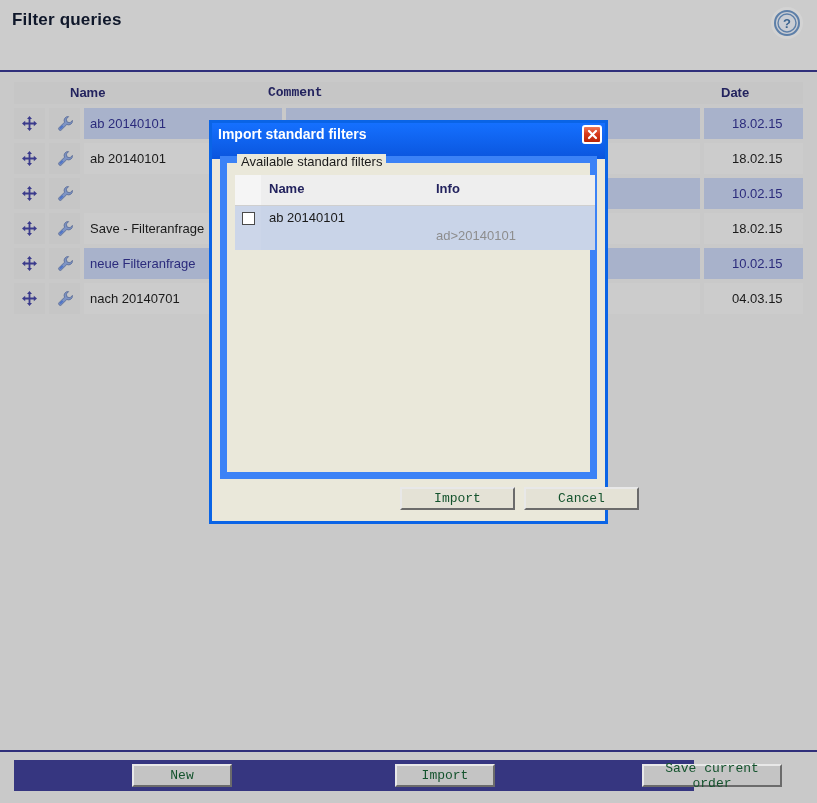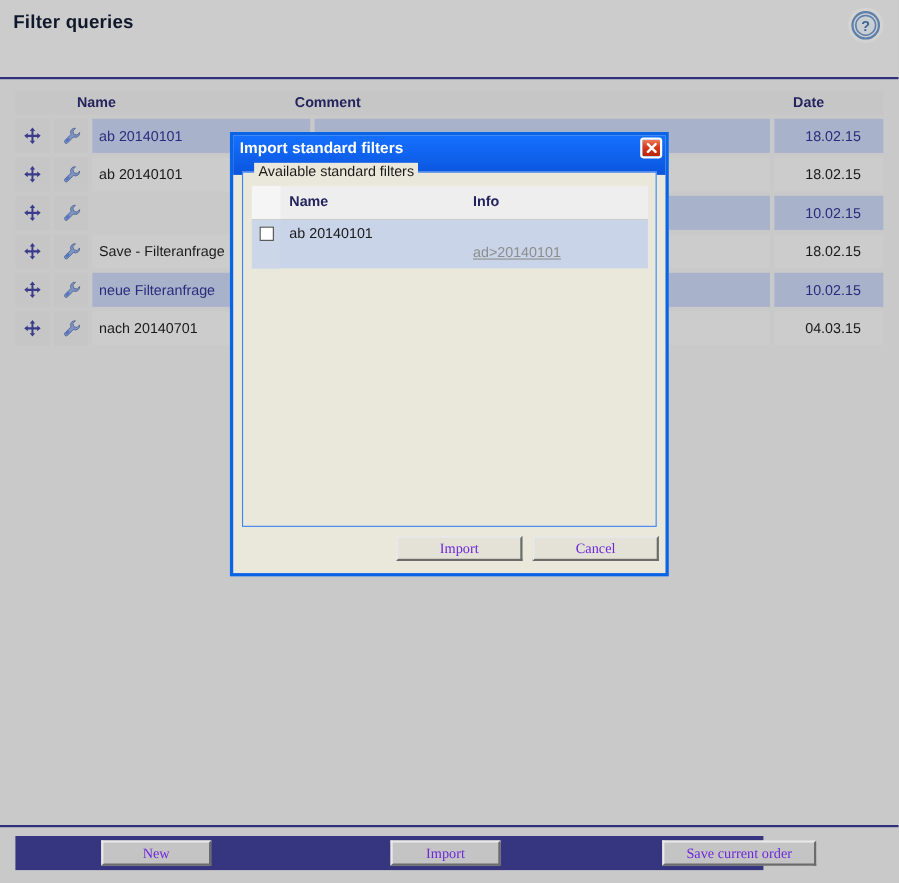"Comment" .ch-comment { font-family: none -> Liberation Mono, monospace }
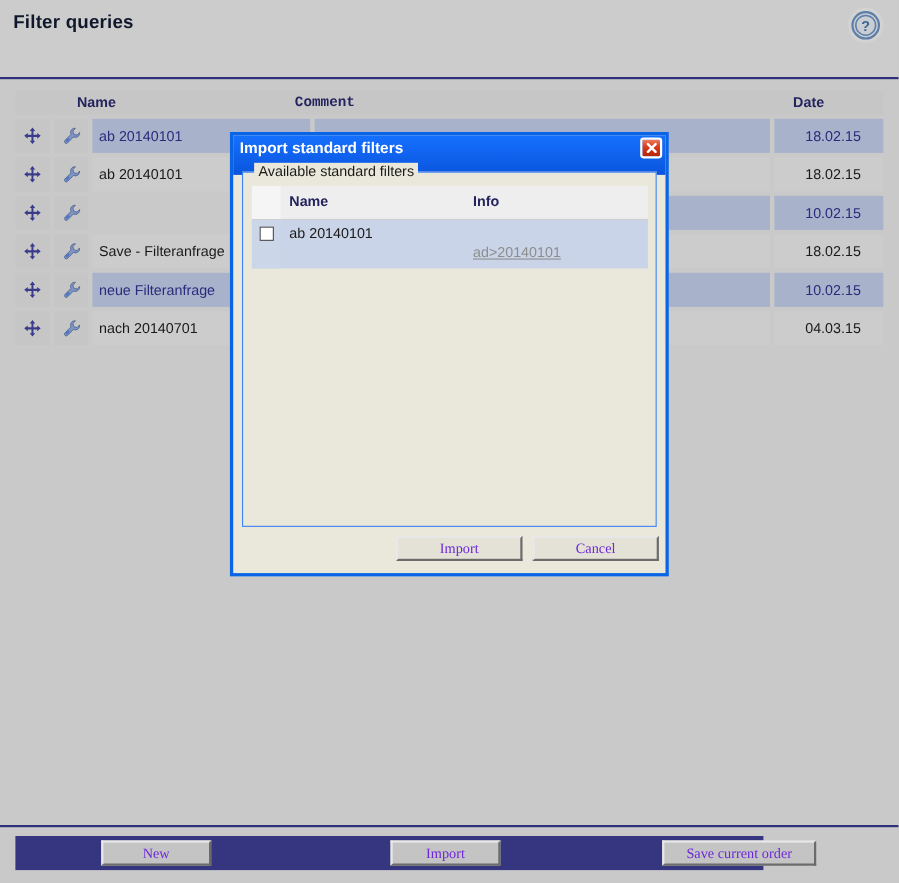"Available standard filters" .fieldset { border: 1px solid #3b82f6 -> 7px solid #3b82f6 }
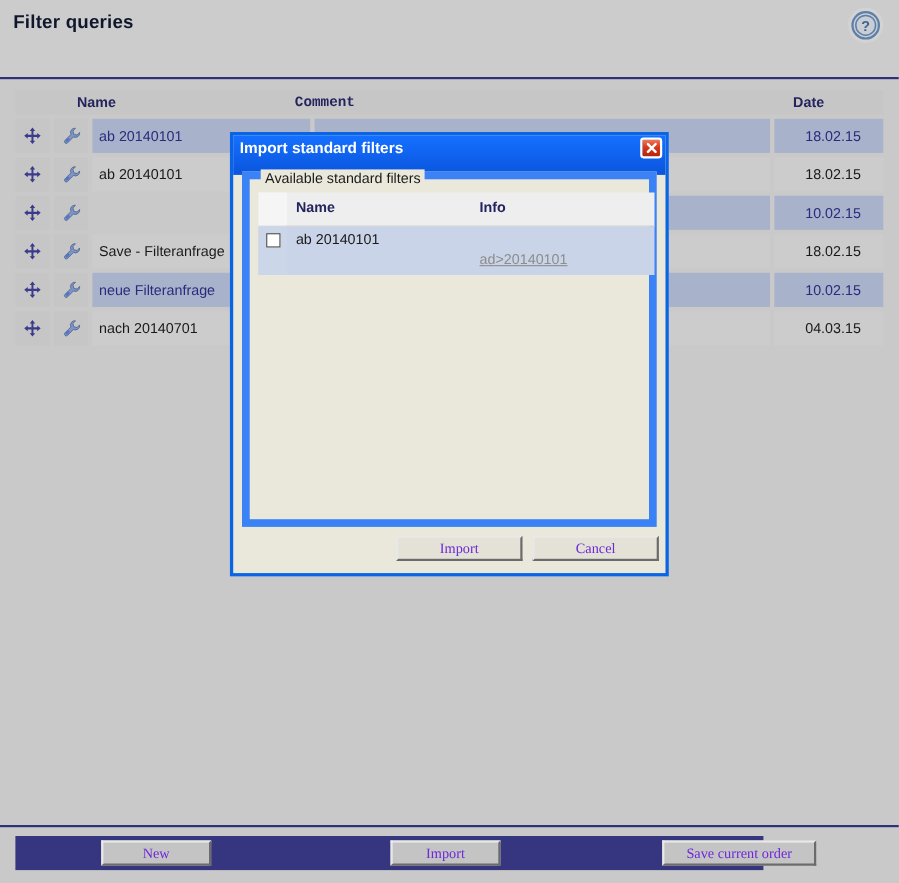"ad>20140101" .it-info-cell { text-decoration: underline -> none }
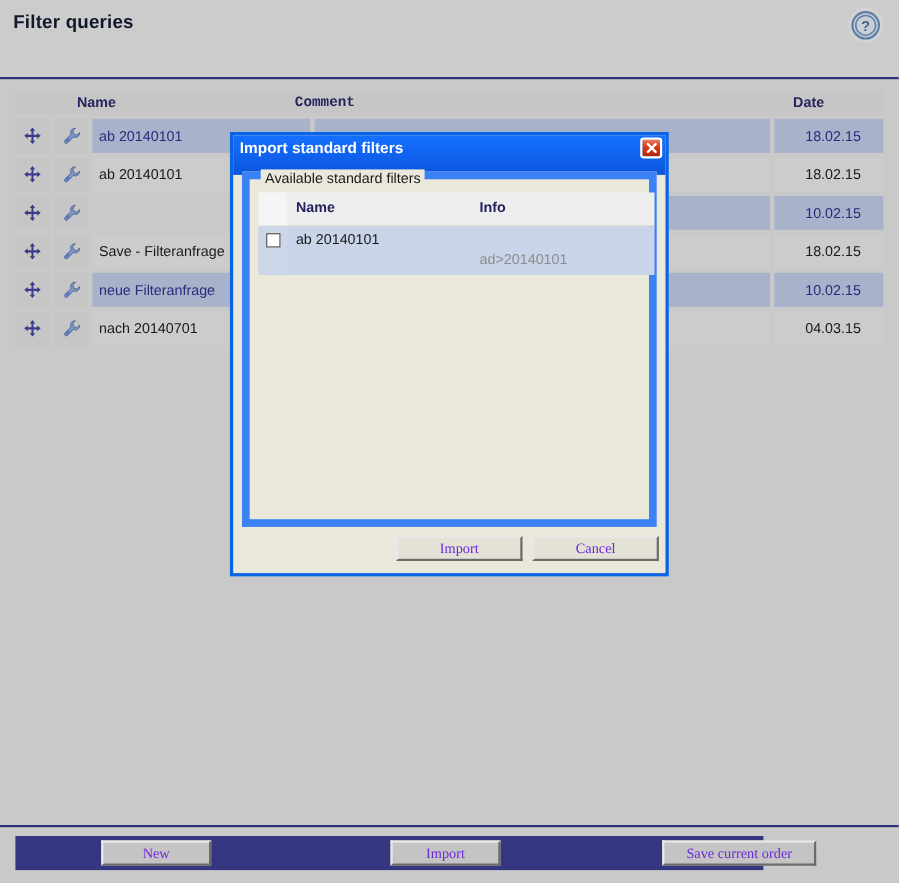"Import" .btn3d { color: #6d28d9 -> #14532d; font-family: Liberation Serif, serif -> Liberation Mono, monospace; margin-left: none -> 40px }
